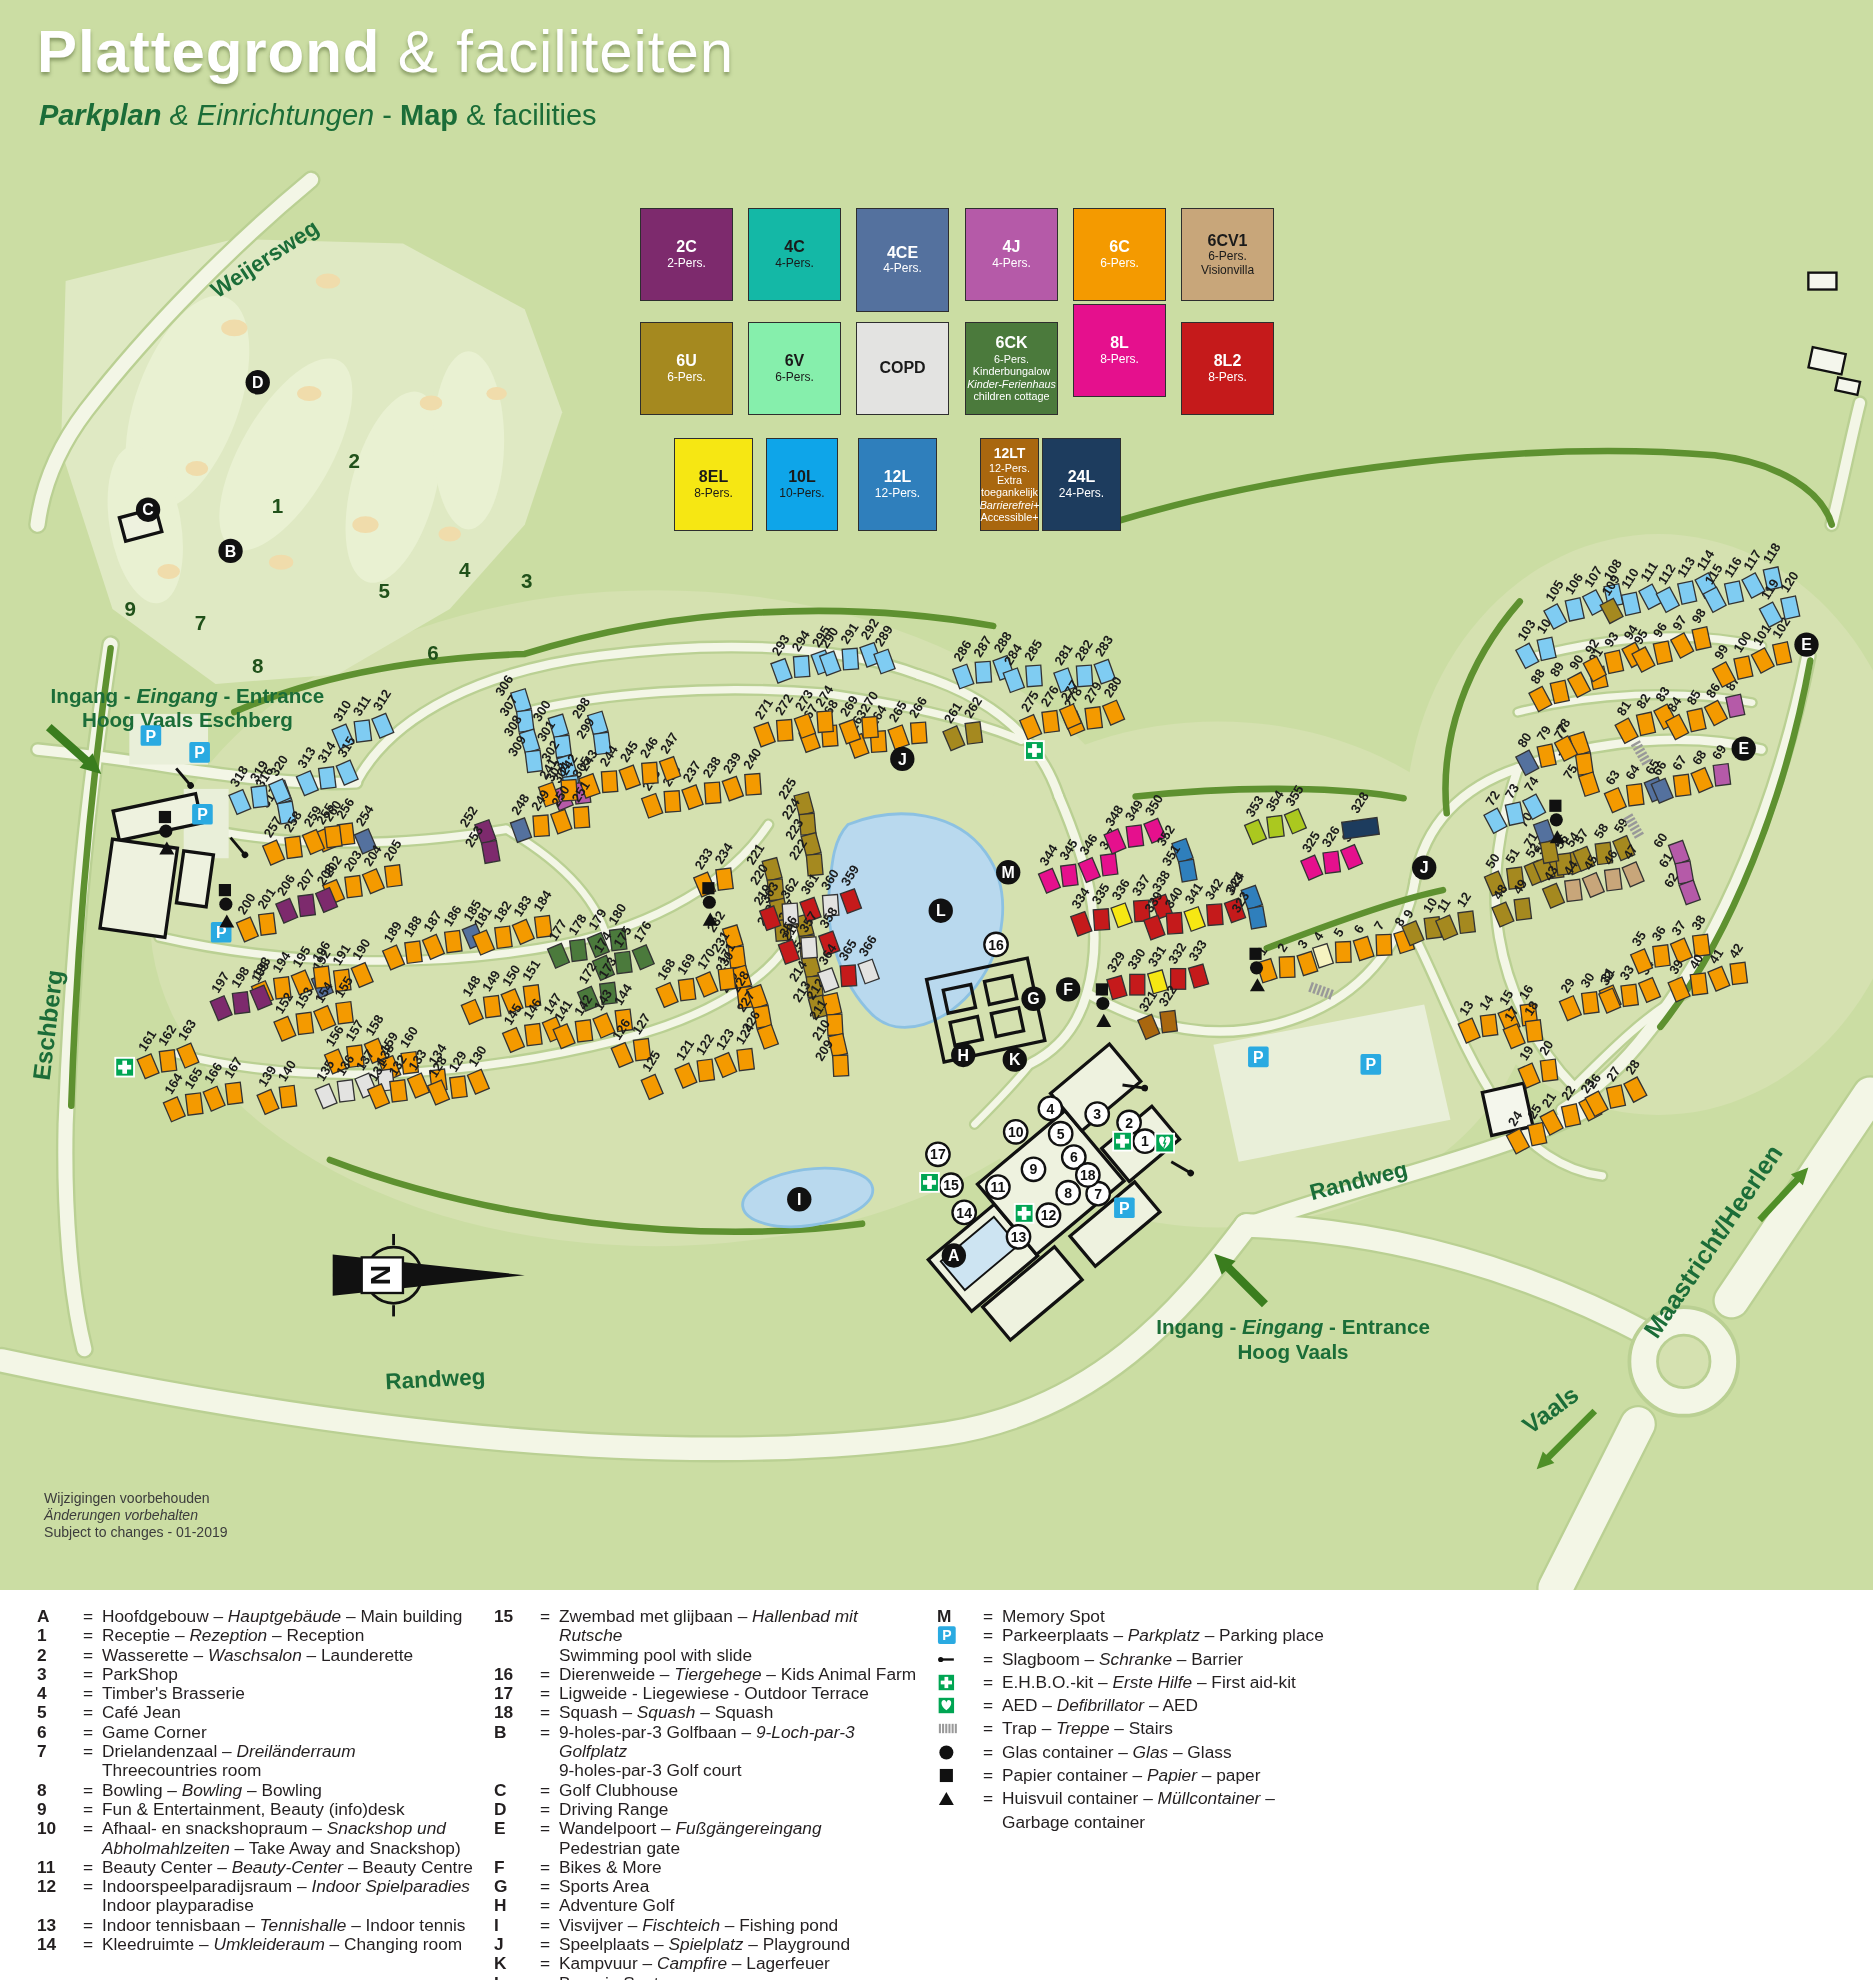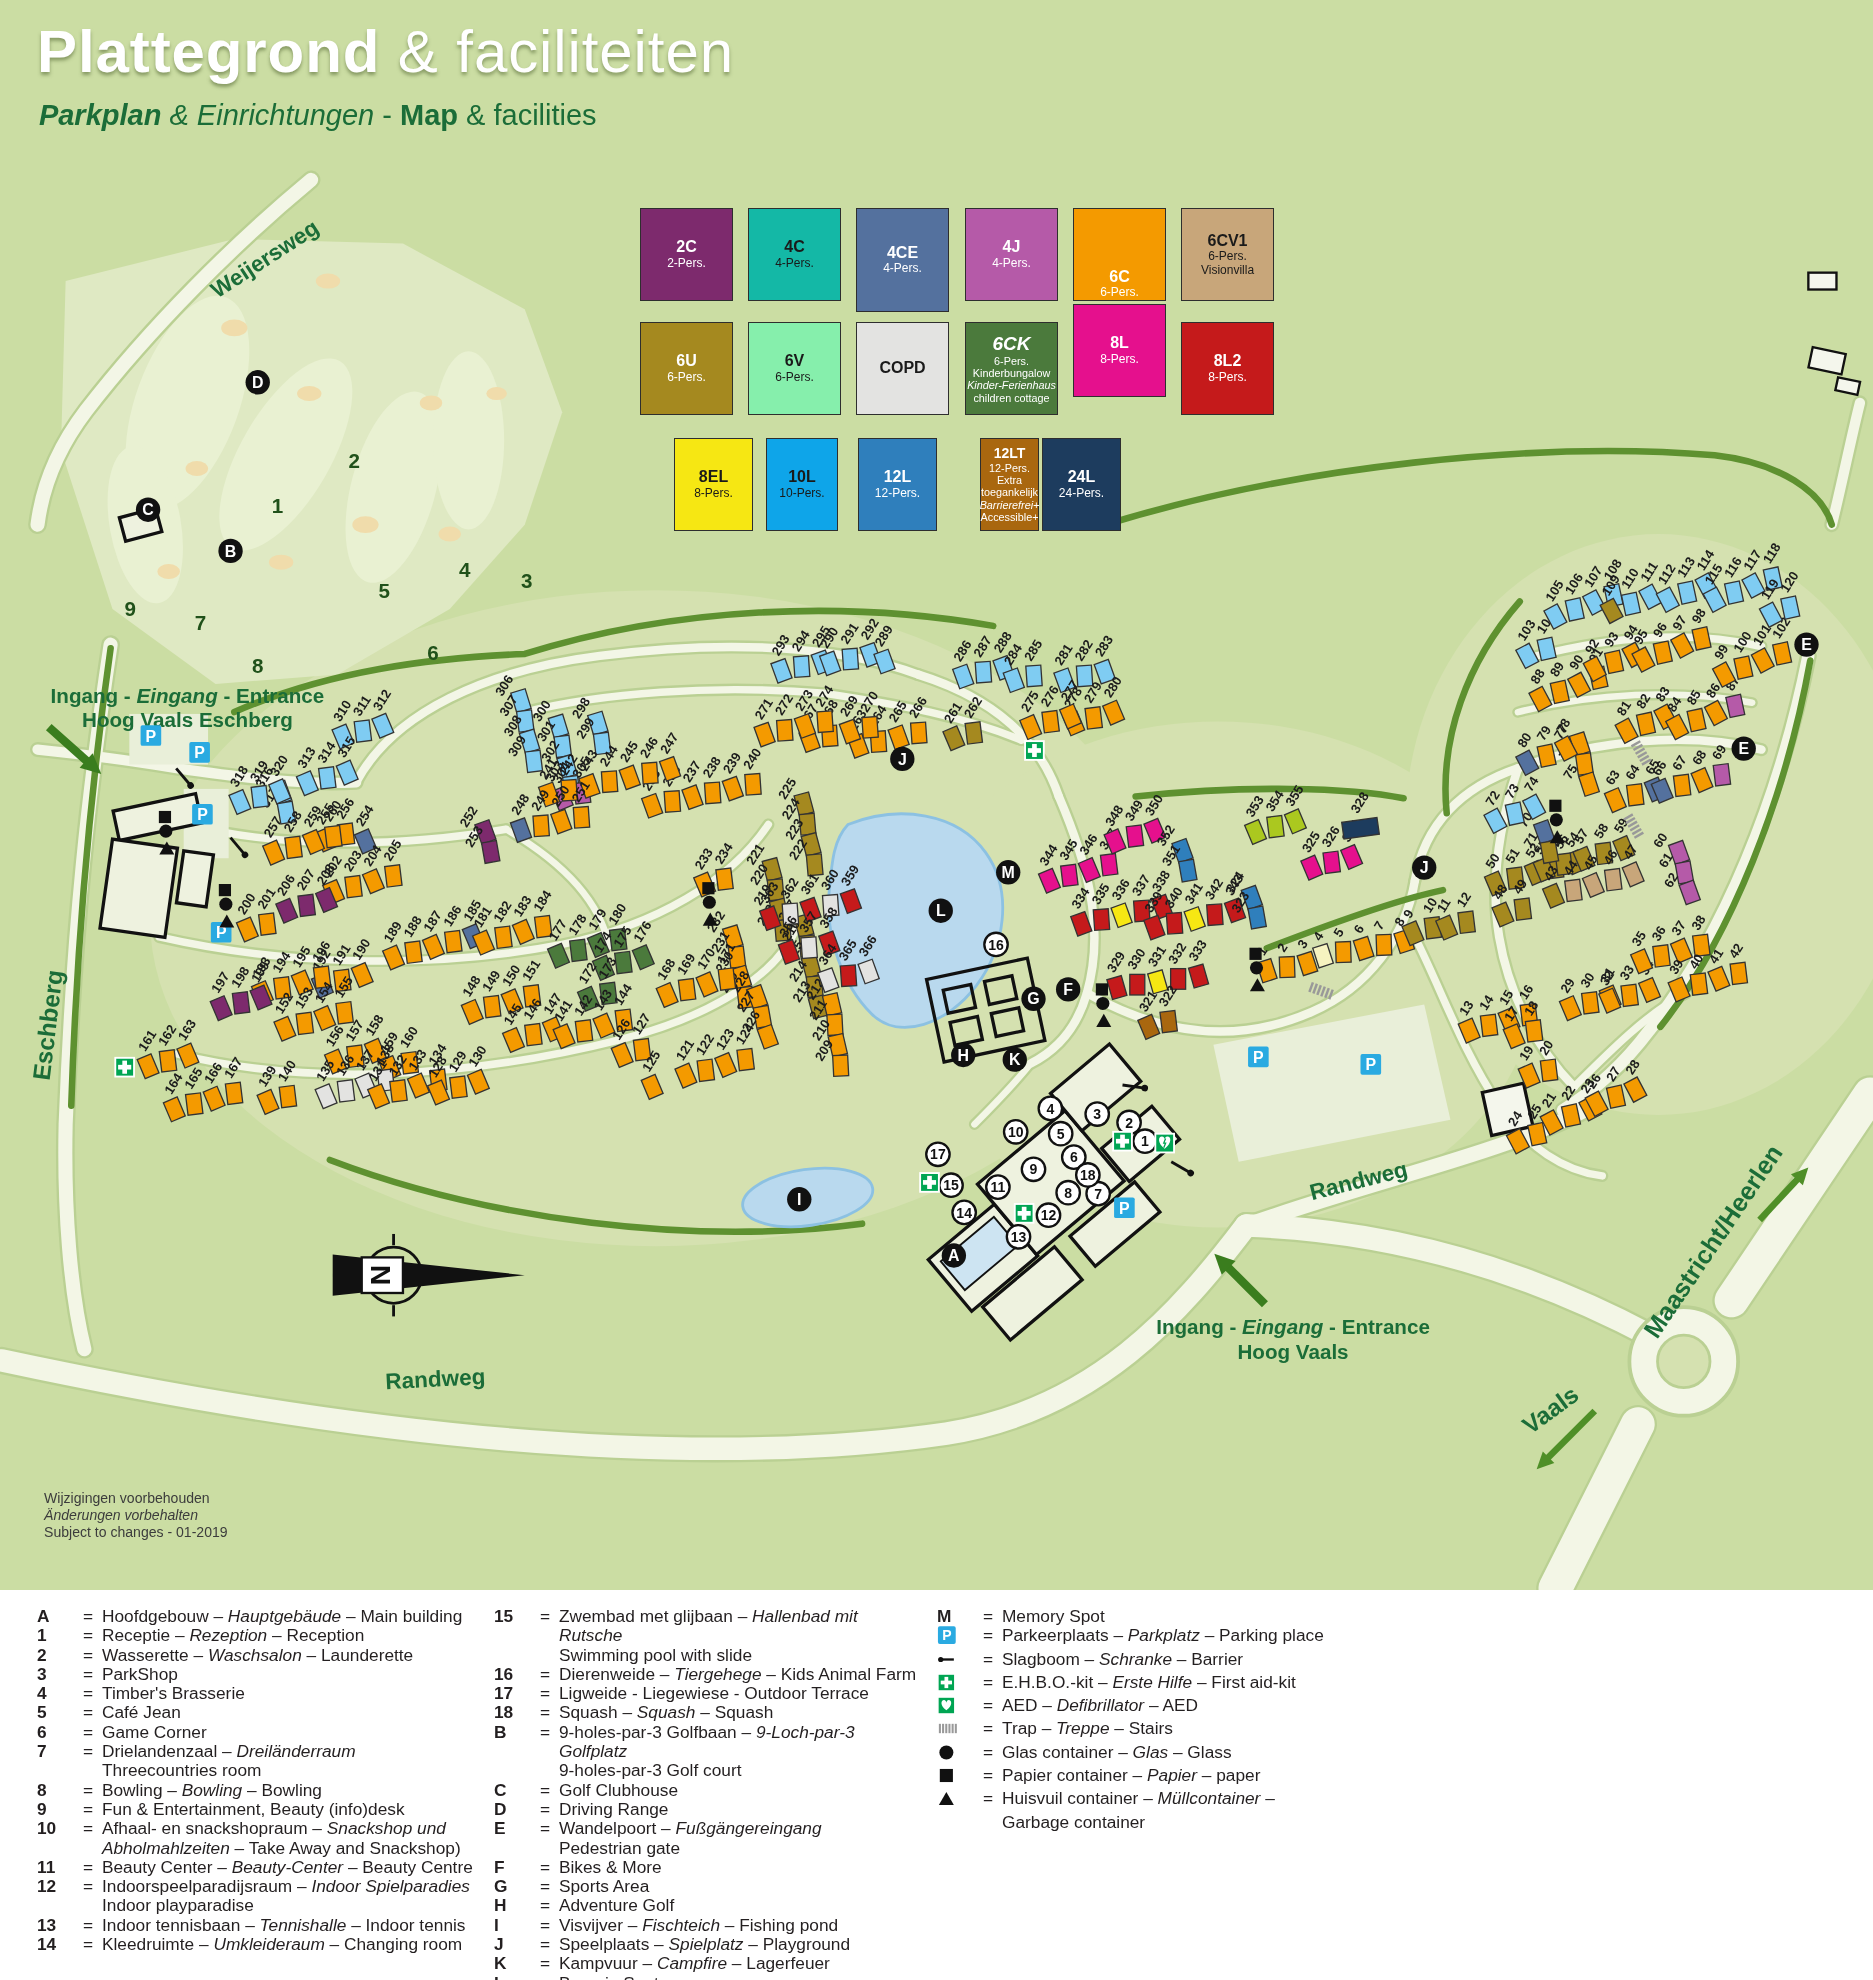"6C" div.tile { justify-content: flex-end -> none }
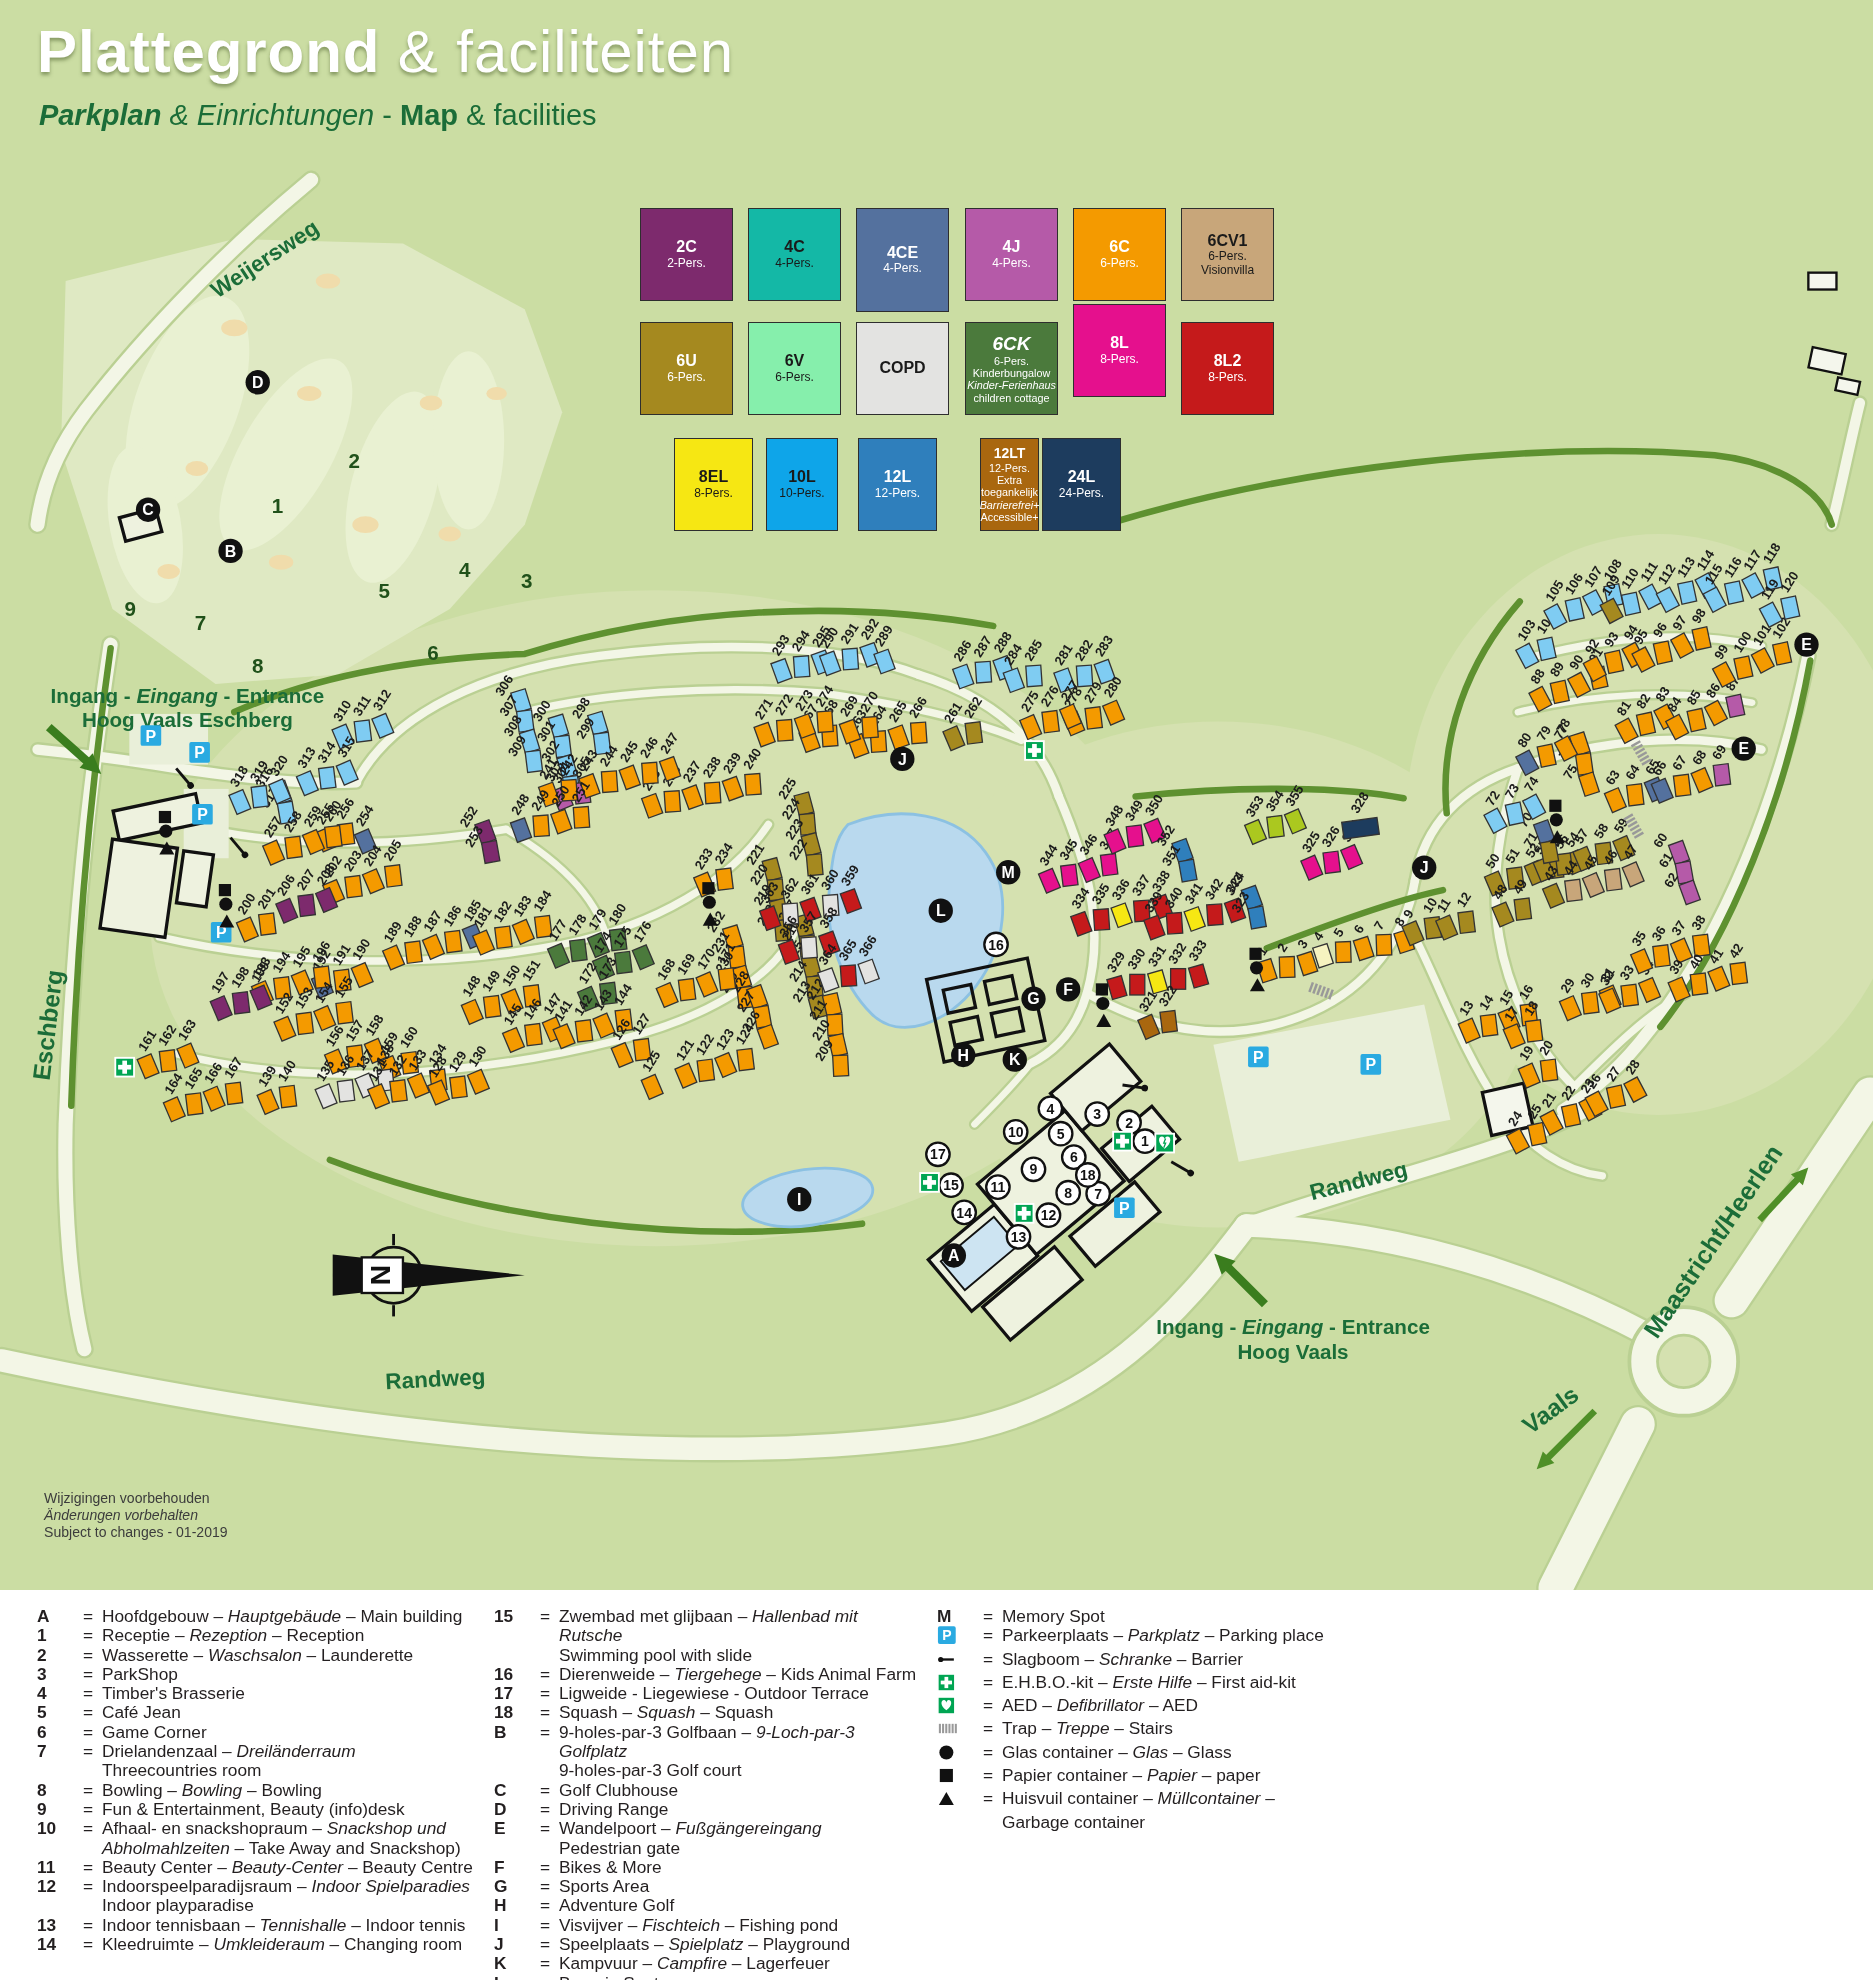"6CK" div.code { font-size: 19px -> 16px; font-style: italic -> none }
